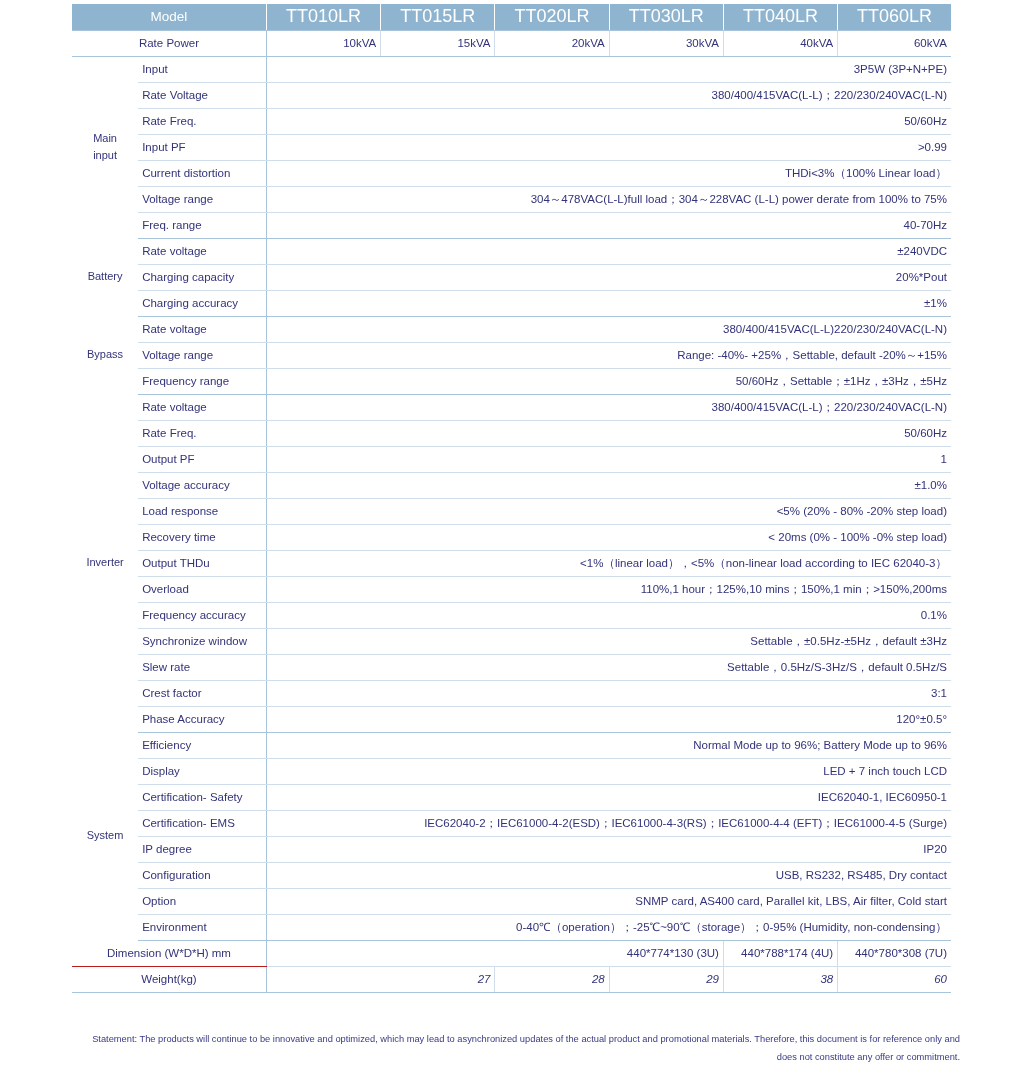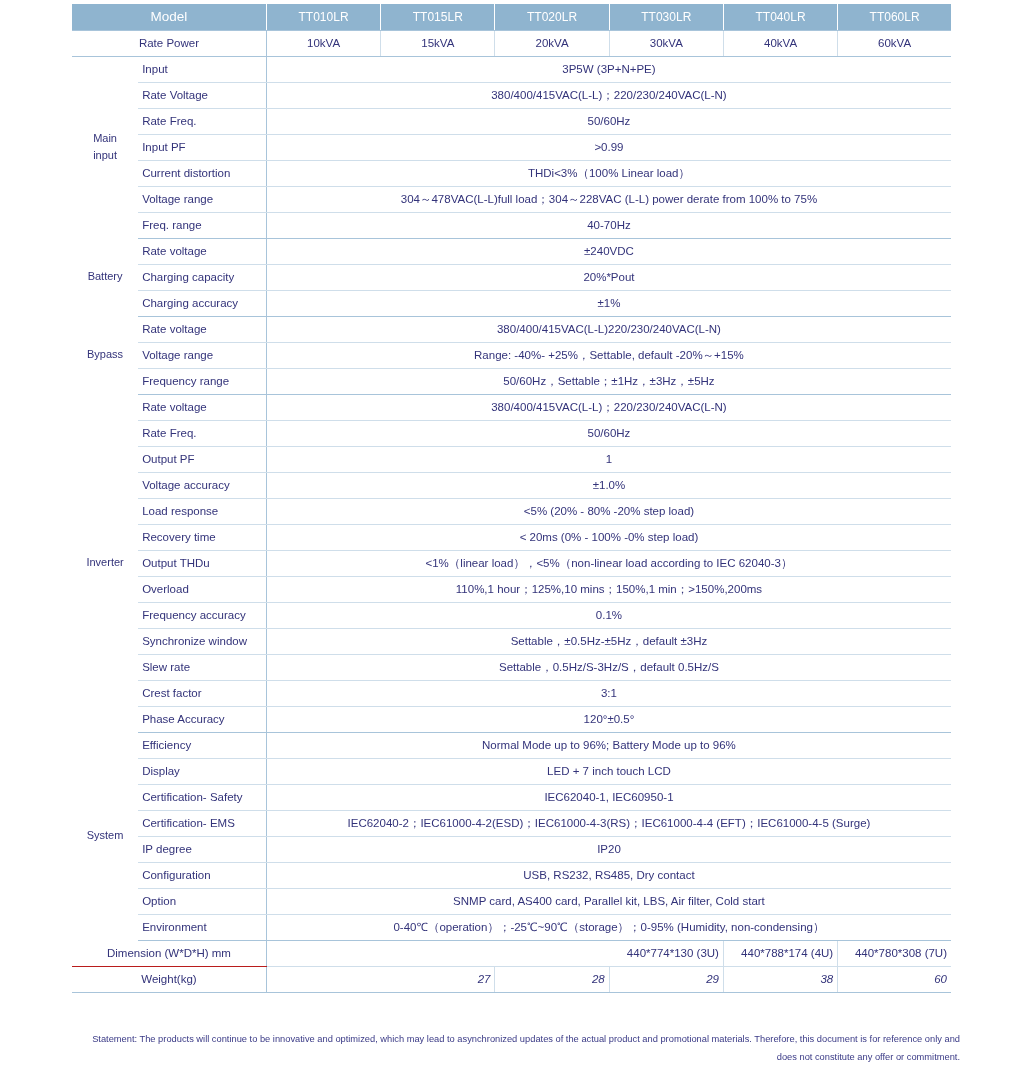"TT010LR" th.hd { font-size: 12px -> 18px }
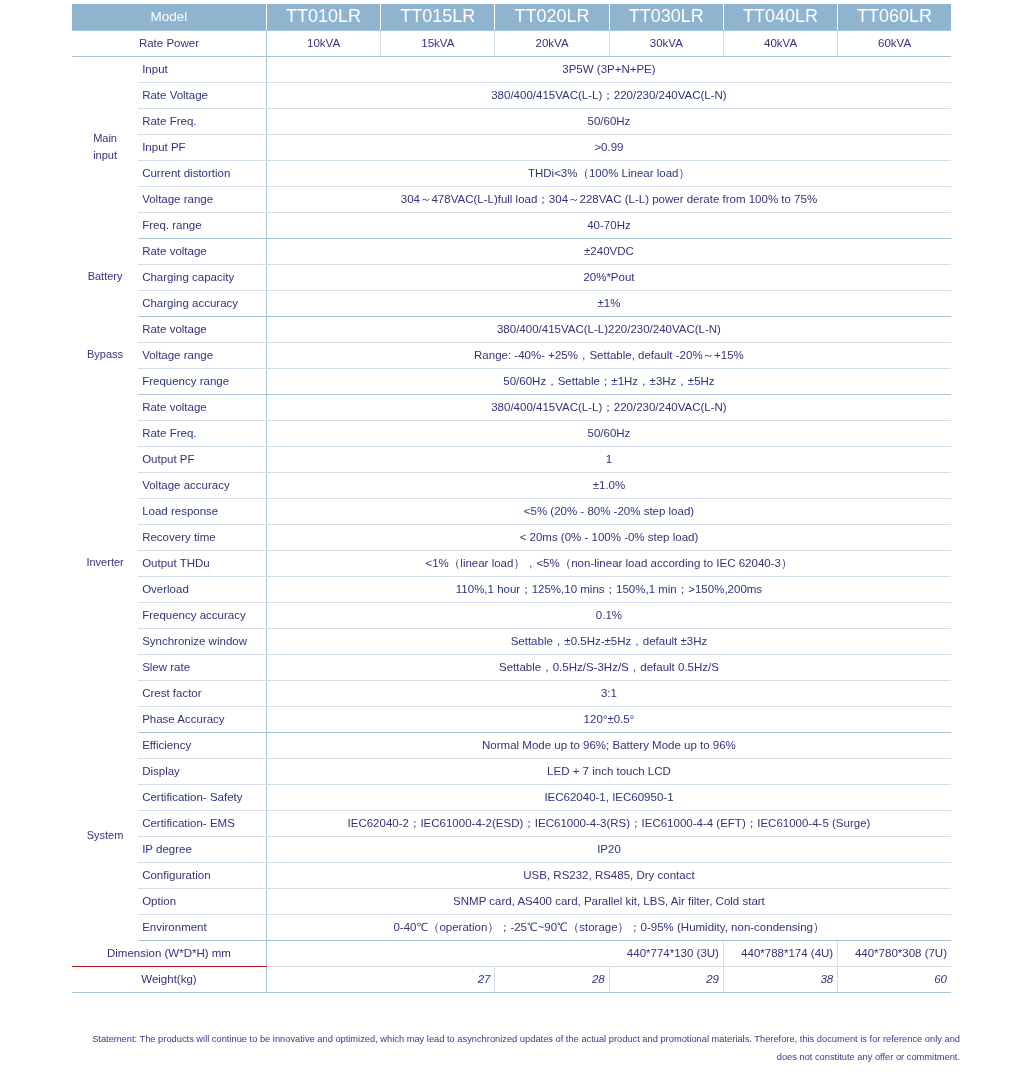"10kVA" td.val { text-align: center -> right }
